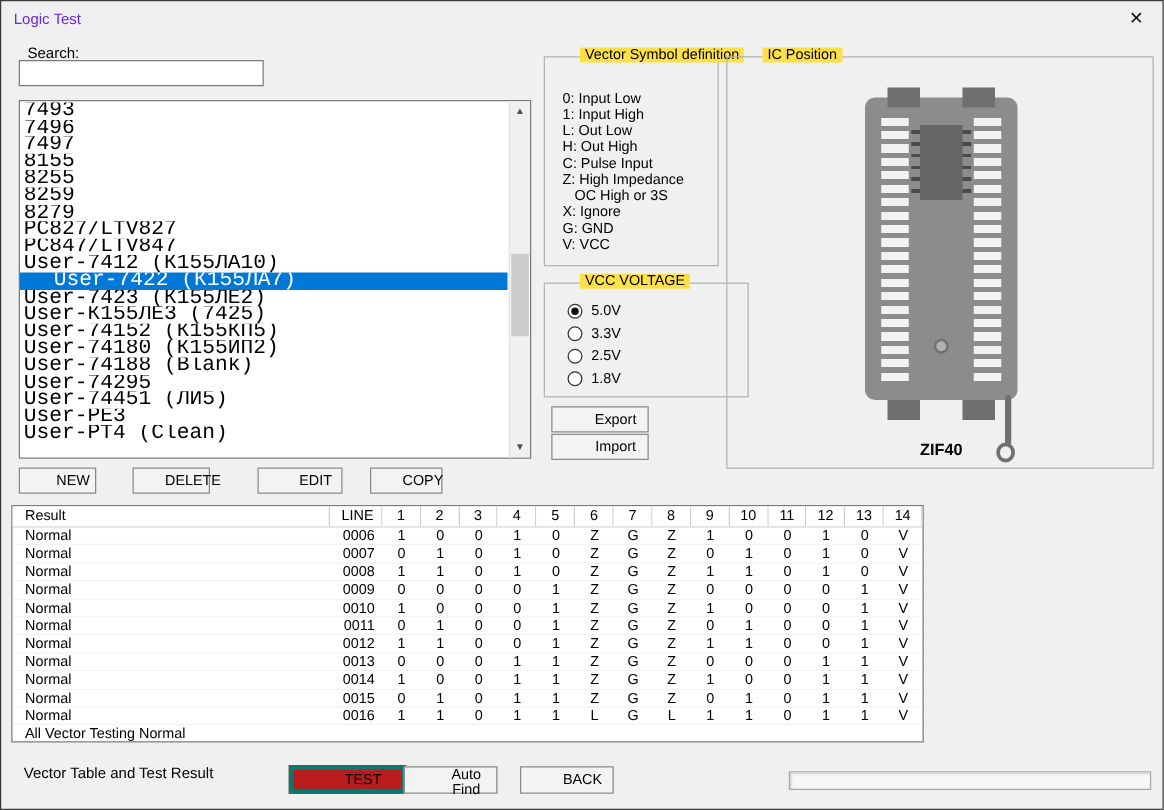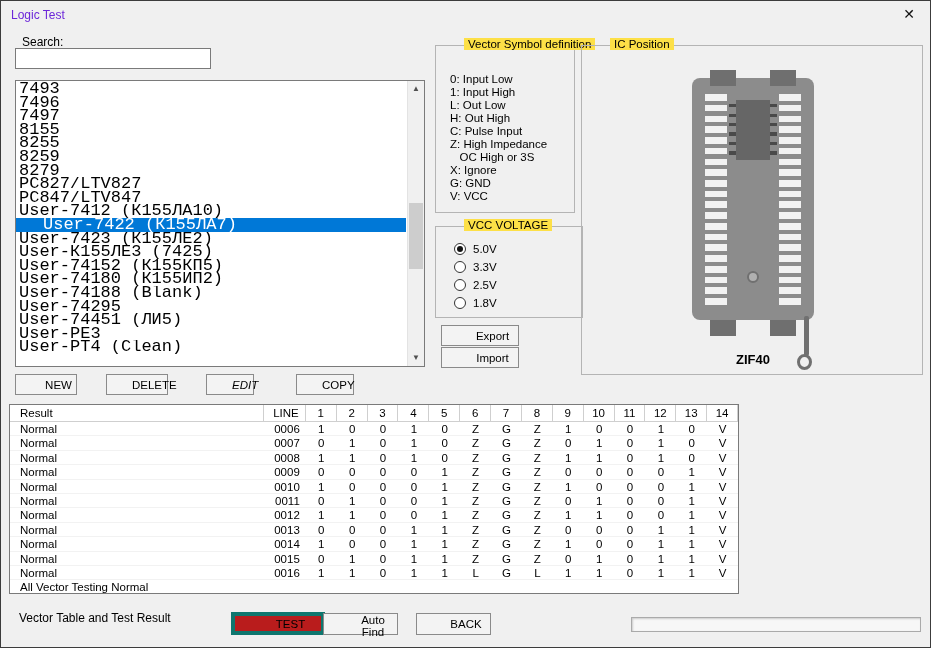"VCC VOLTAGE" .group-vcc { width: 148px -> 164px }
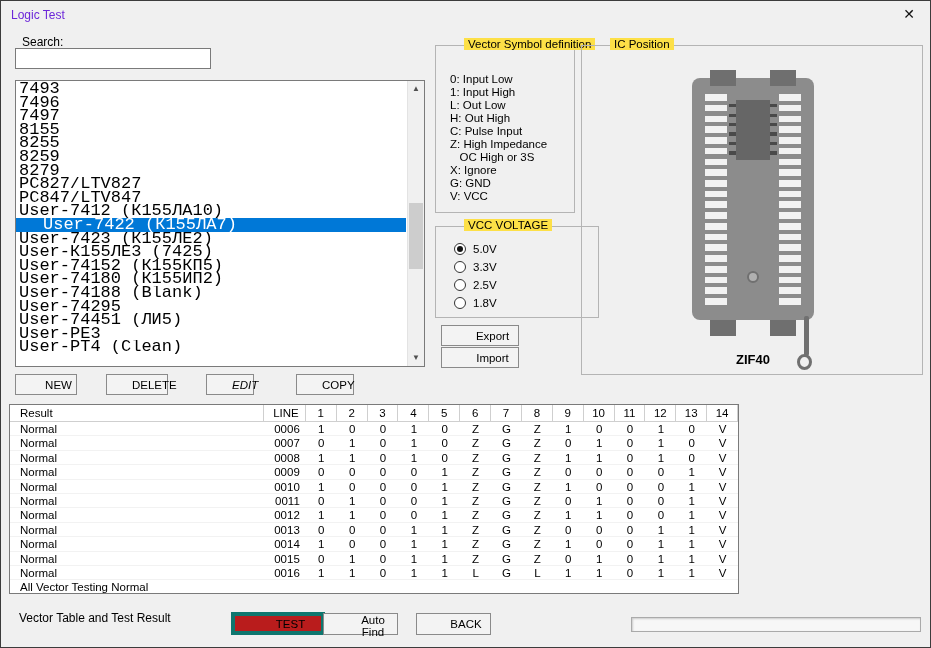"EDIT" .btn-edit { font-style: italic -> none; width: 48px -> 68px }
